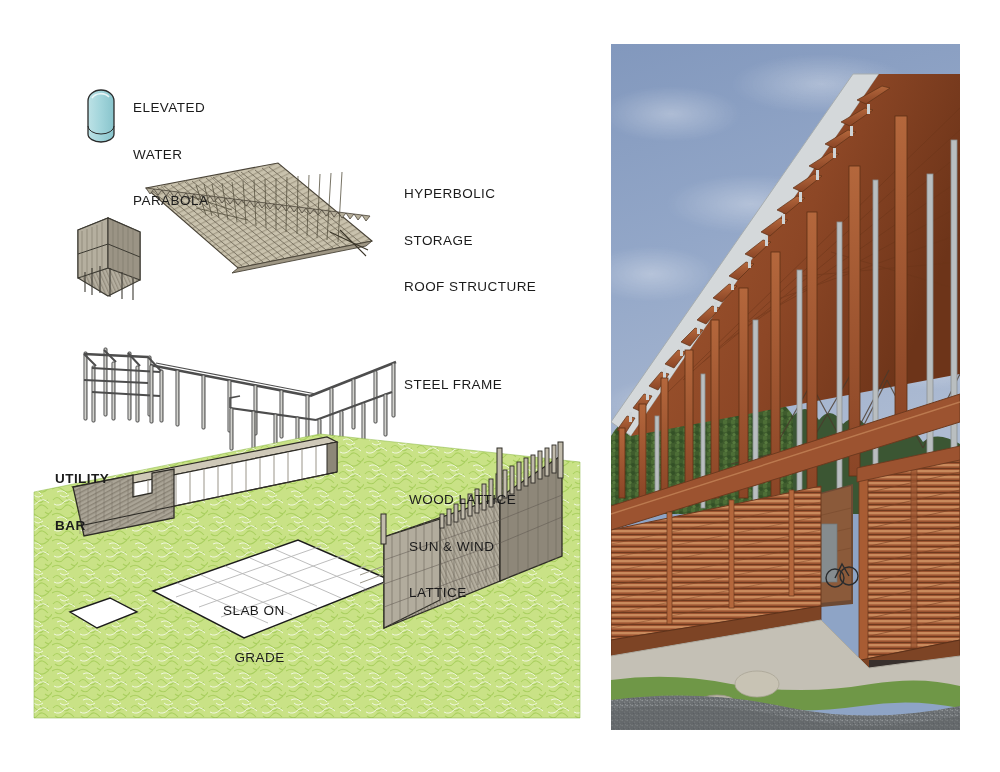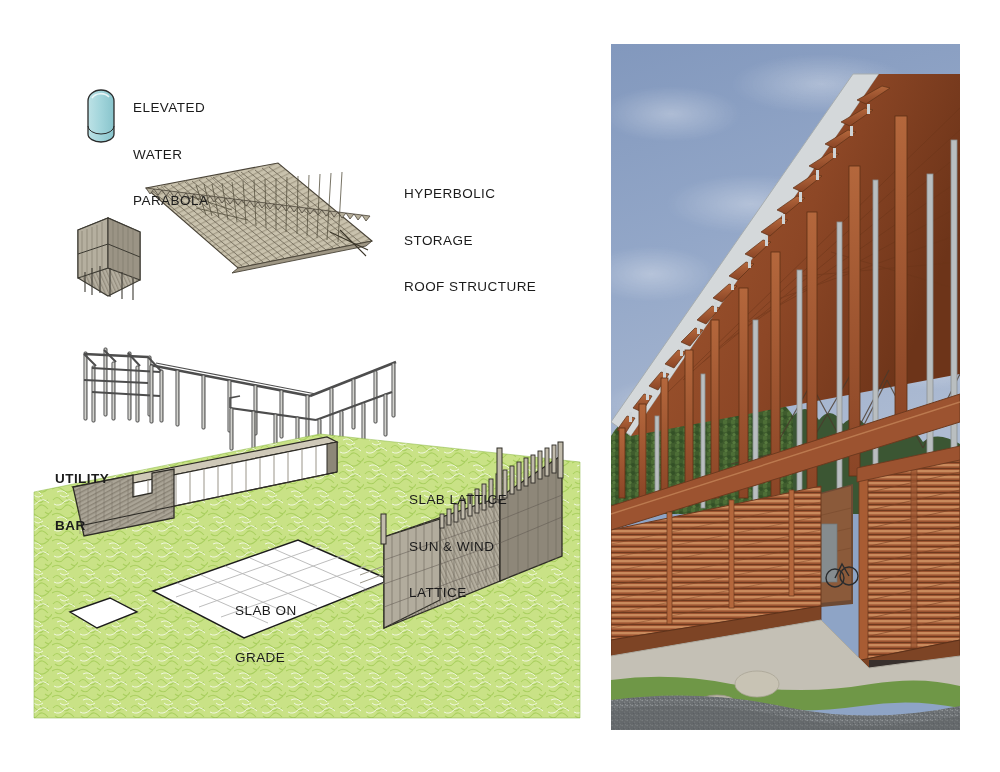"STEEL FRAME" div.label { html: none -> <div> <div>STEEL FRAME</div> </div> }
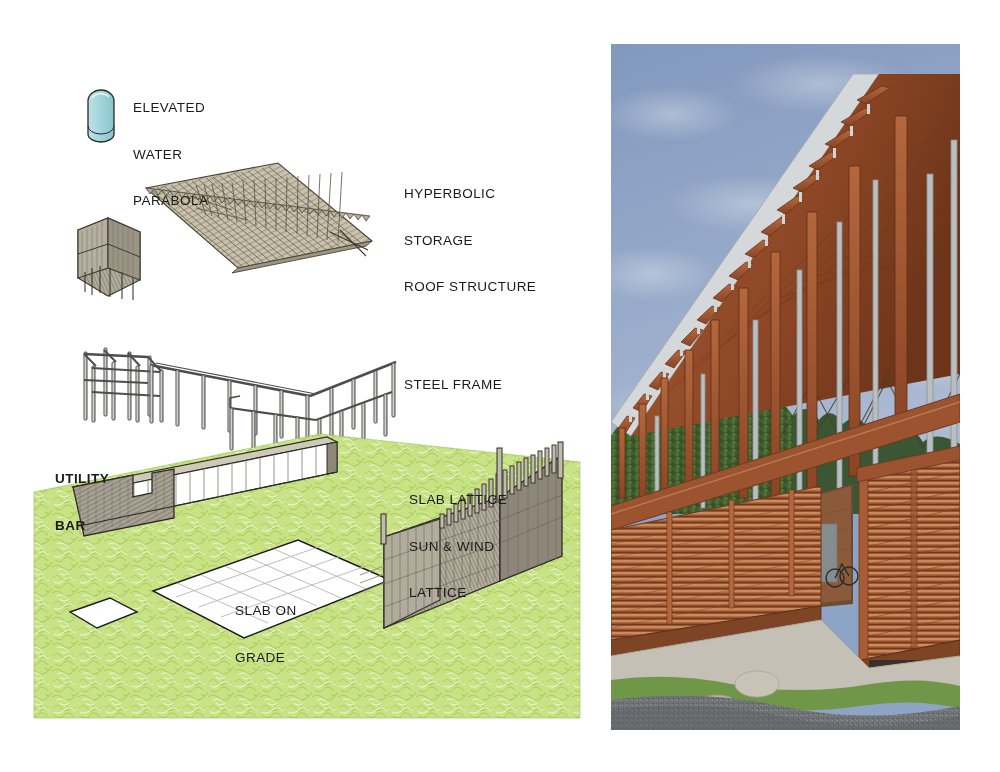"SLAB LATTICE" div { text: SLAB -> WOOD }
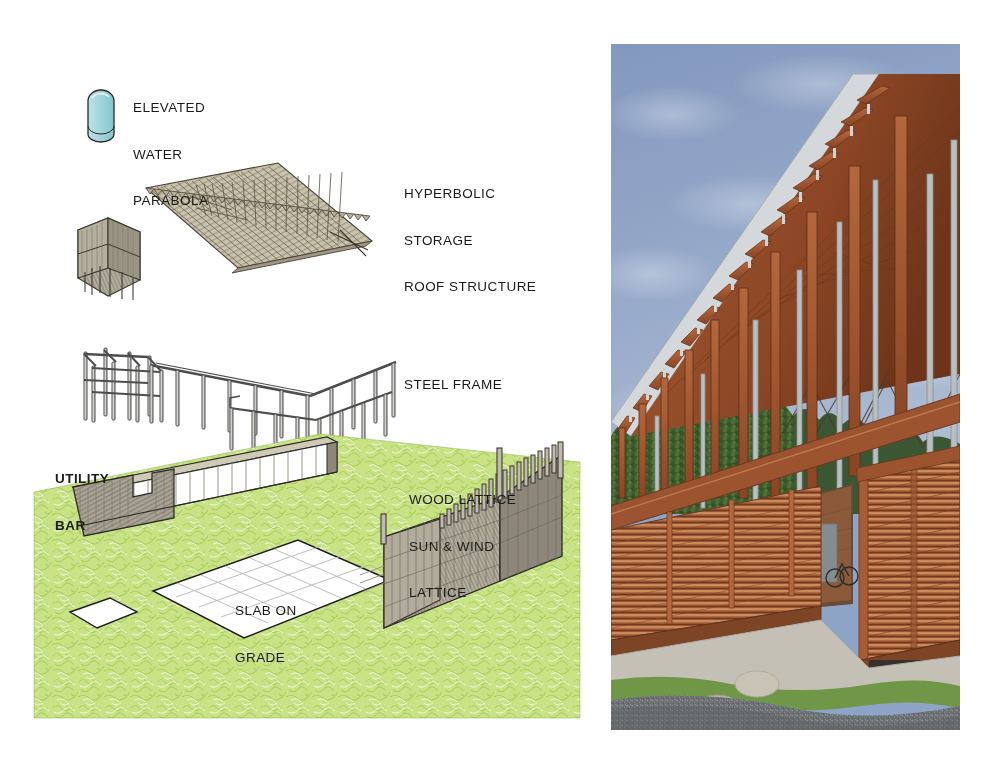"SLAB ON" div.label { left: 235px -> 223px; text-align: none -> right }
